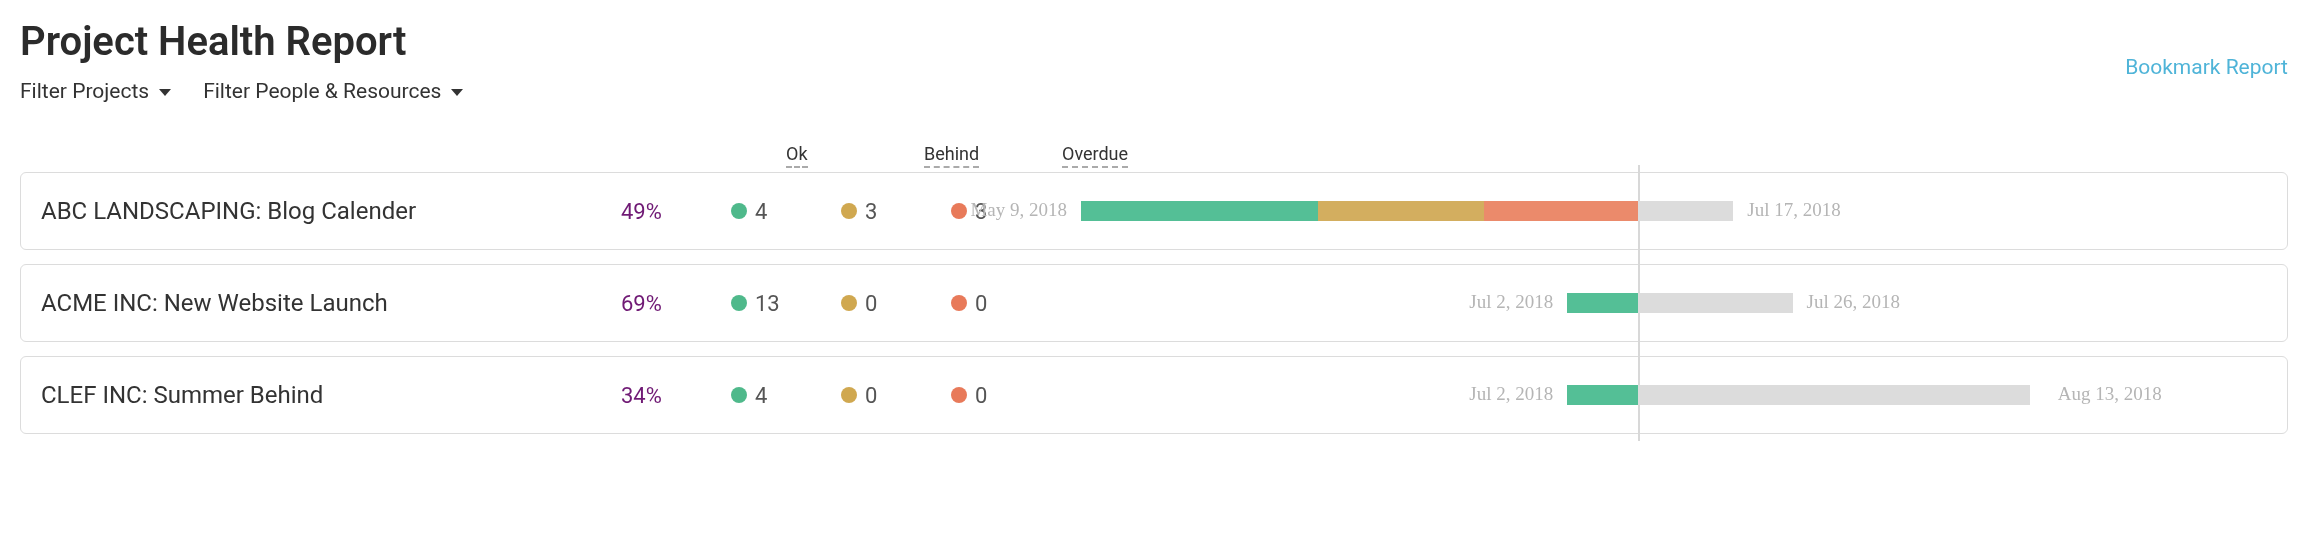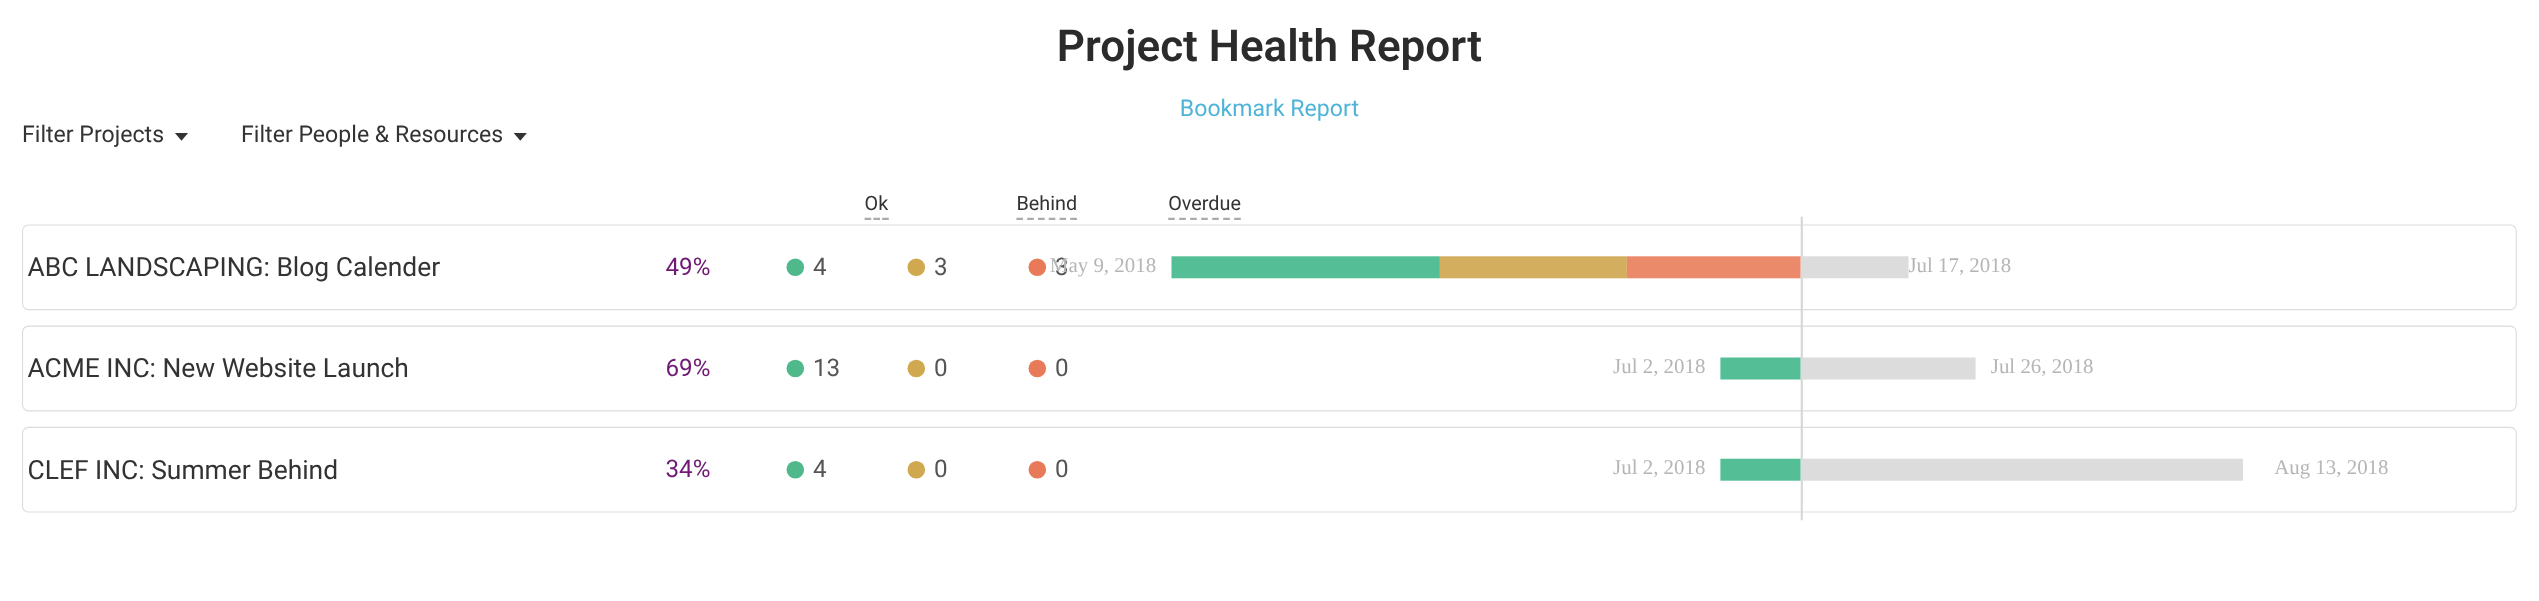"Project Health Report" .header-row { align-items: center -> flex-end; flex-direction: column -> none }
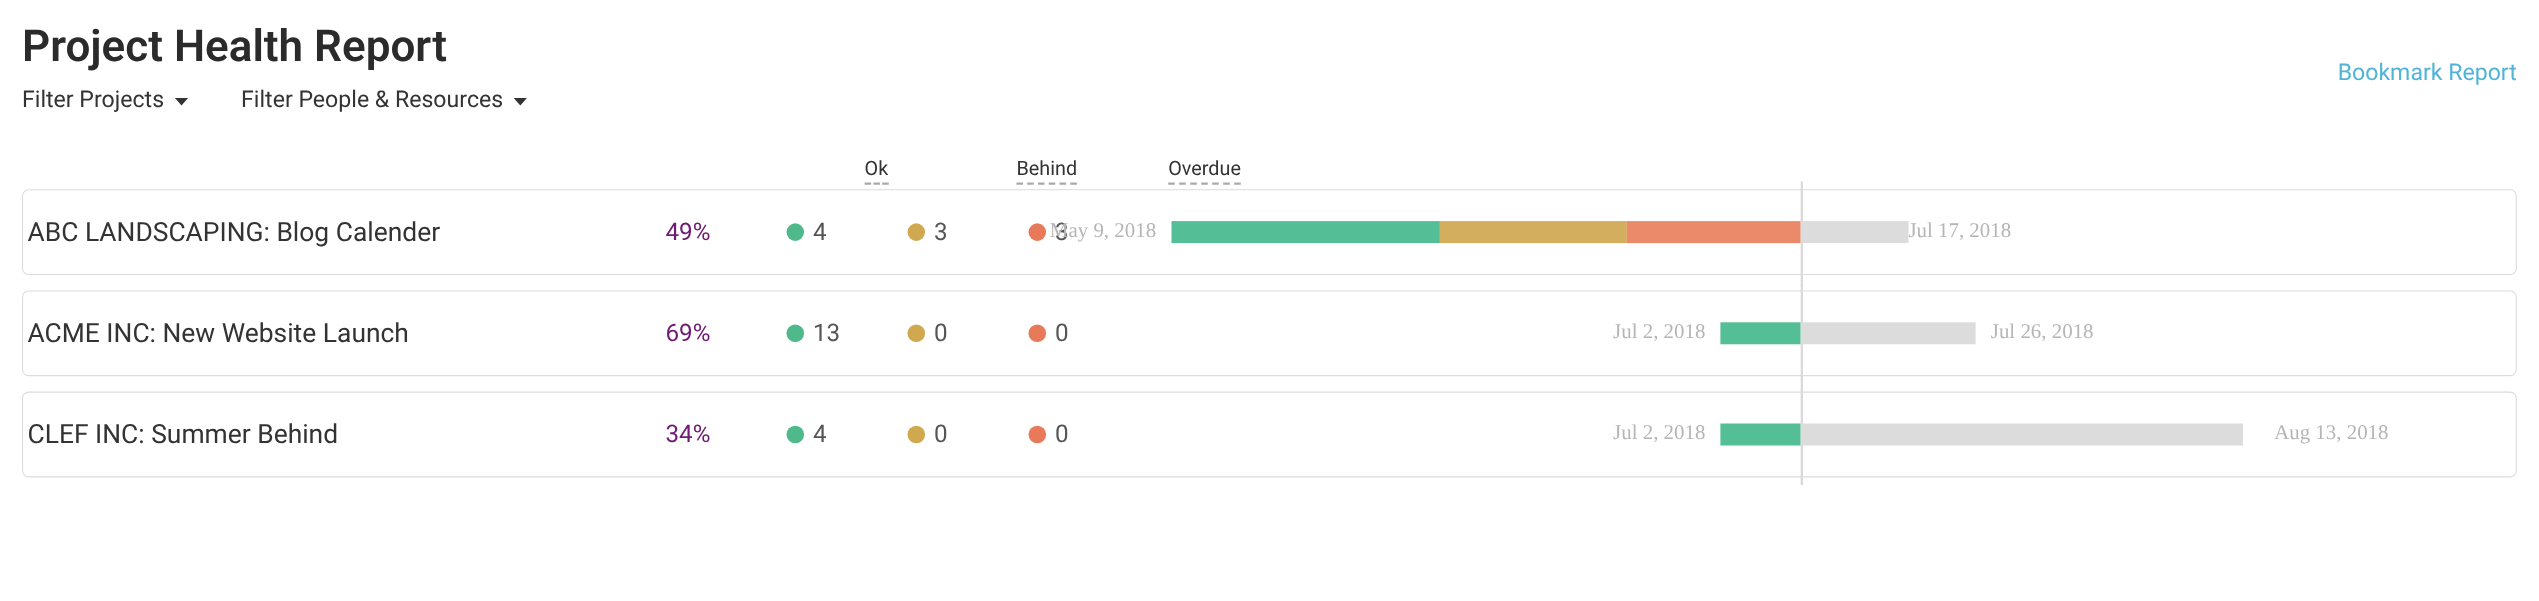"Filter Projects" .filters { gap: 48px -> 32px }
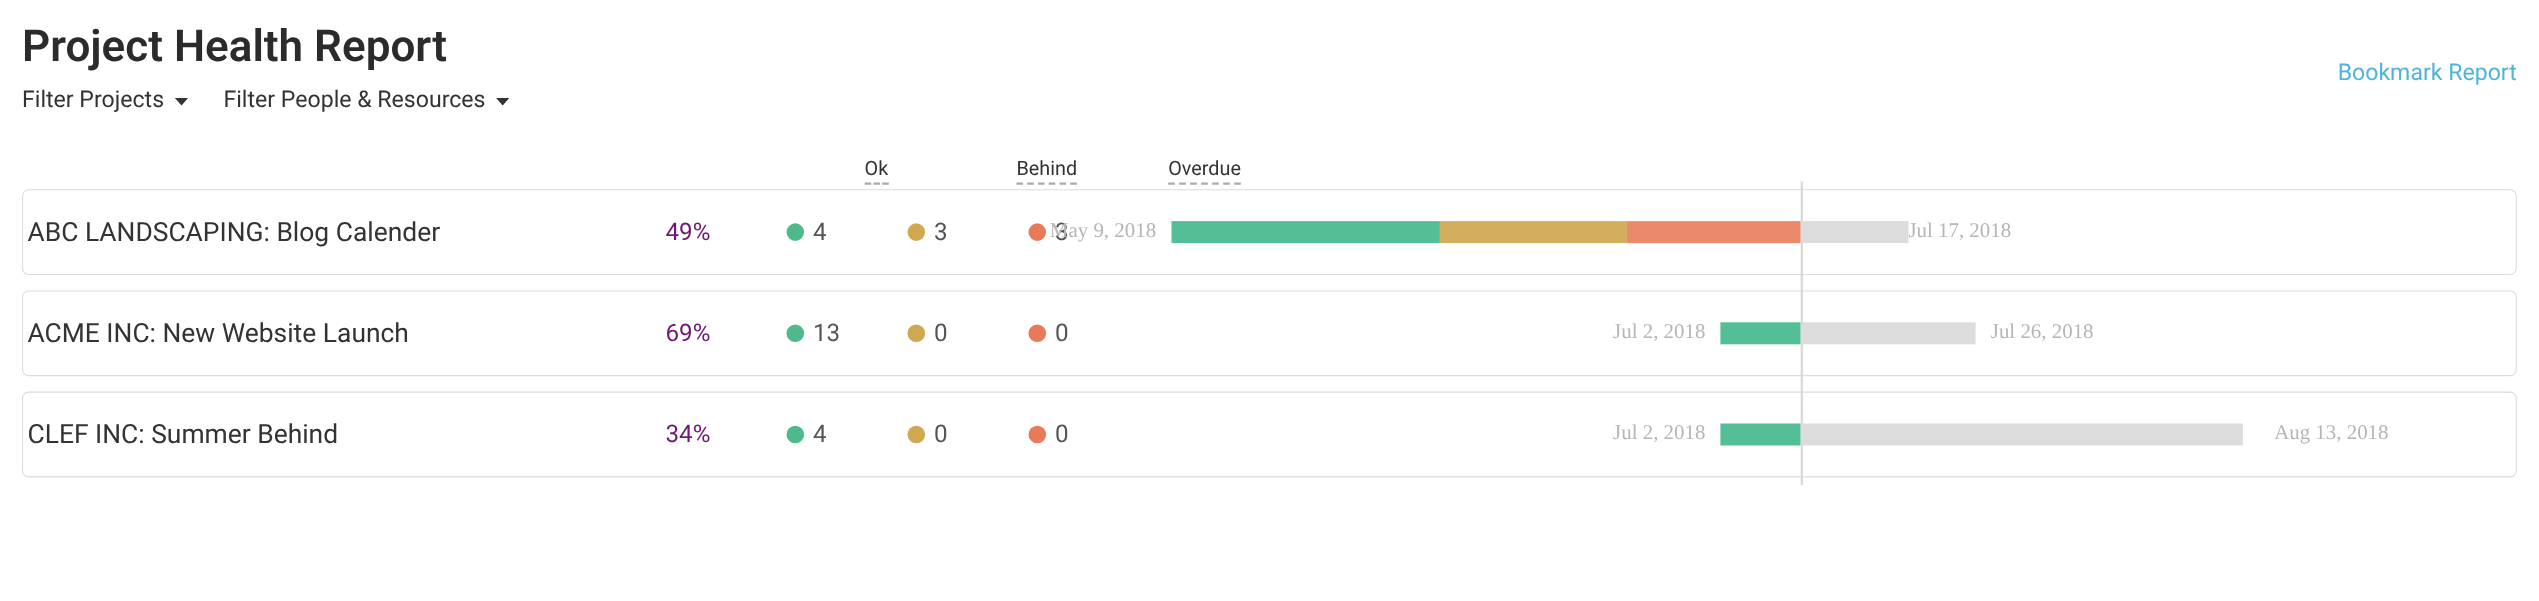"ABC LANDSCAPING: Blog Calender" .row { padding: 24px 4px -> 24px 20px }
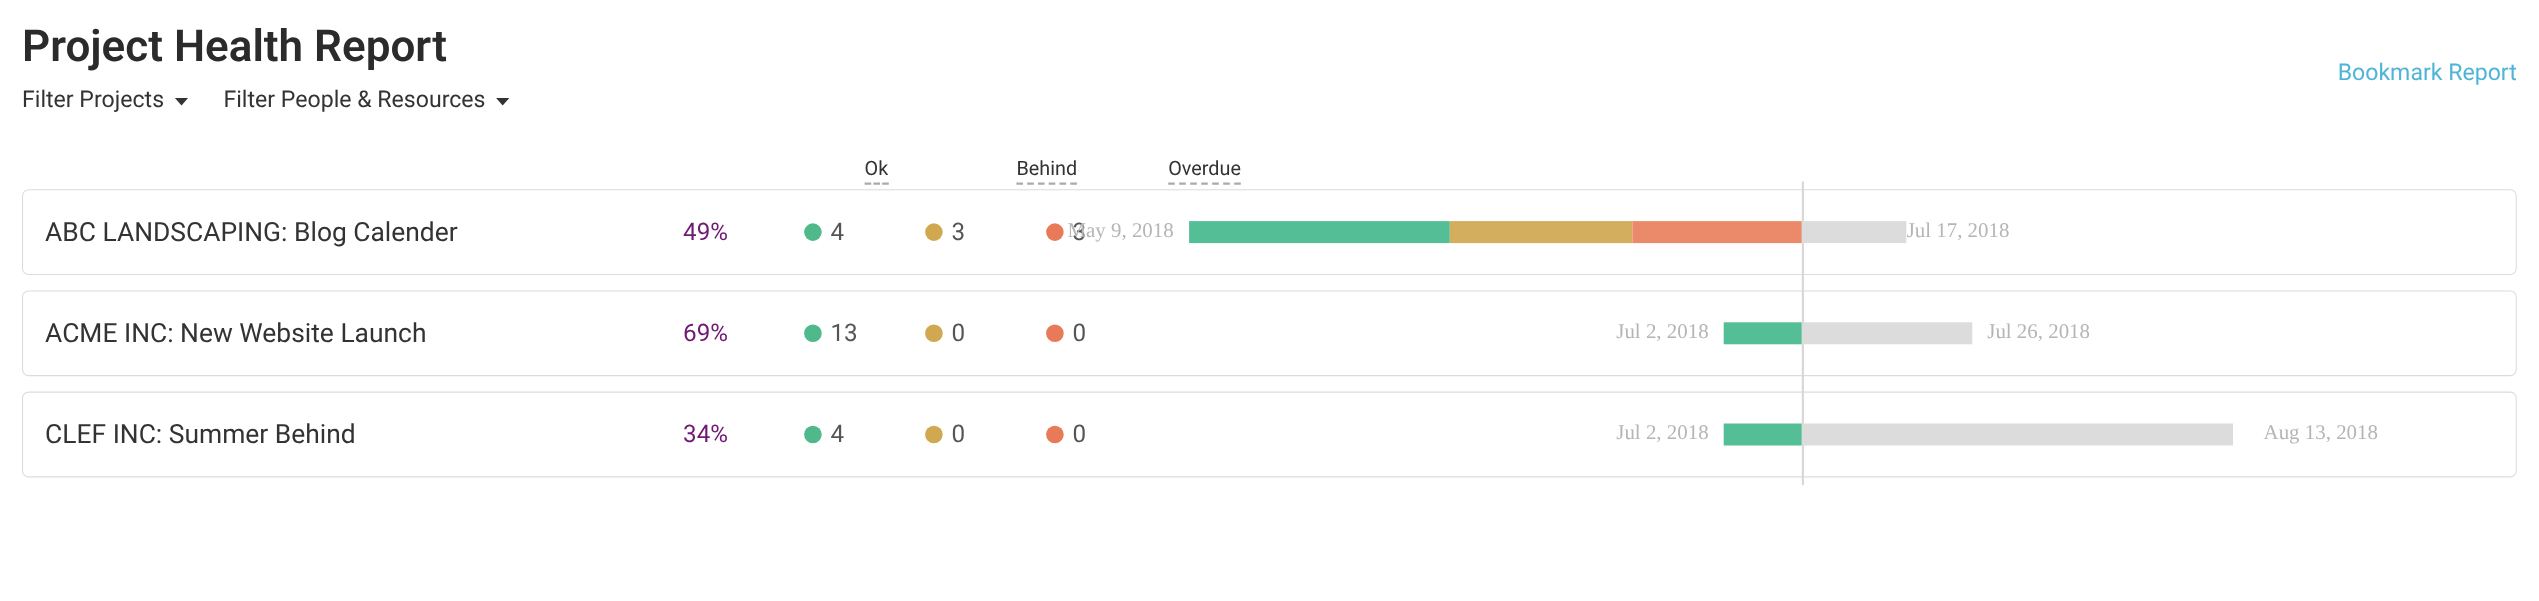"Jul 17, 2018" div.date-label { margin-left: none -> 14px }
